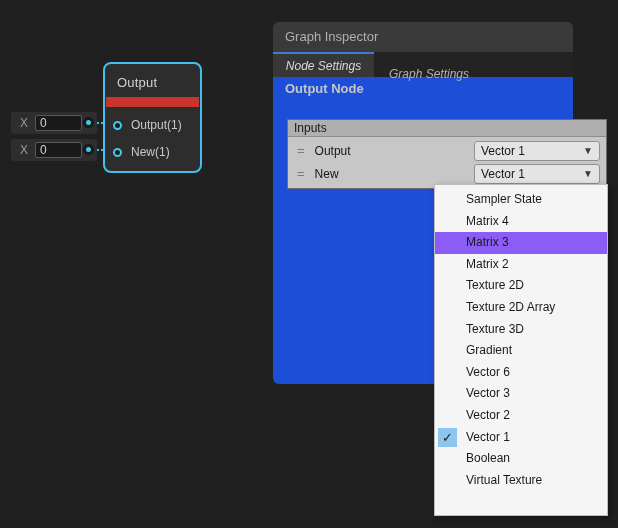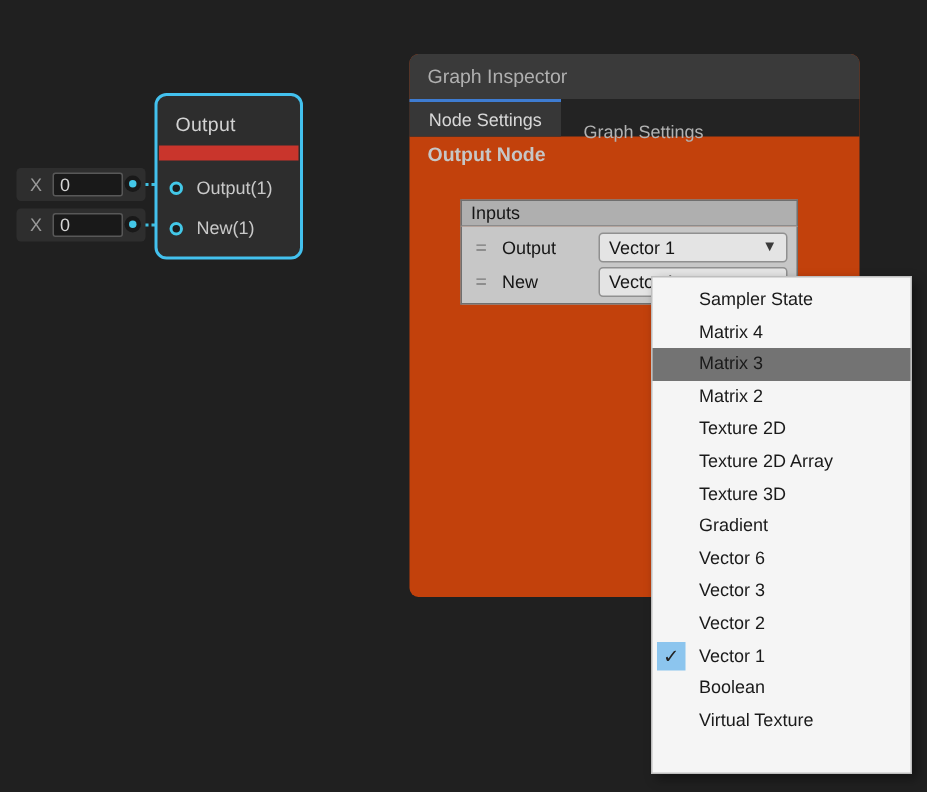"Graph Inspector" .inspector { background: #c2410c -> #1d4ed8; top: 36px -> 22px }
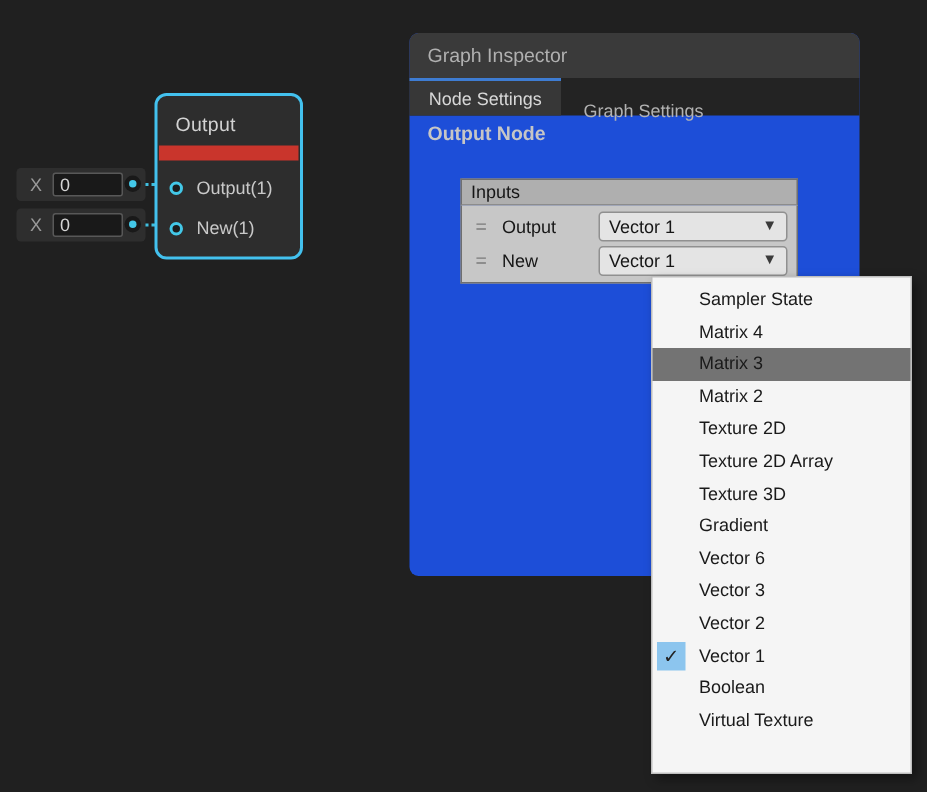"Node Settings" .tab-row { font-style: none -> italic }
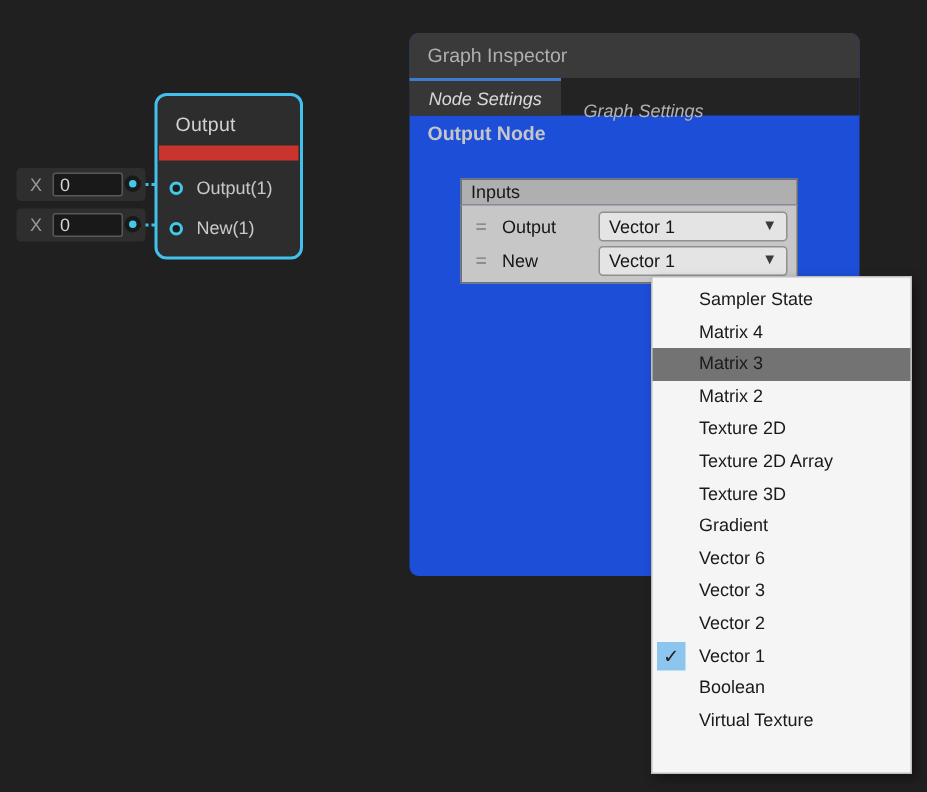"Inputs" .inputs-box { margin-left: 20px -> none; width: 225px -> 320px }
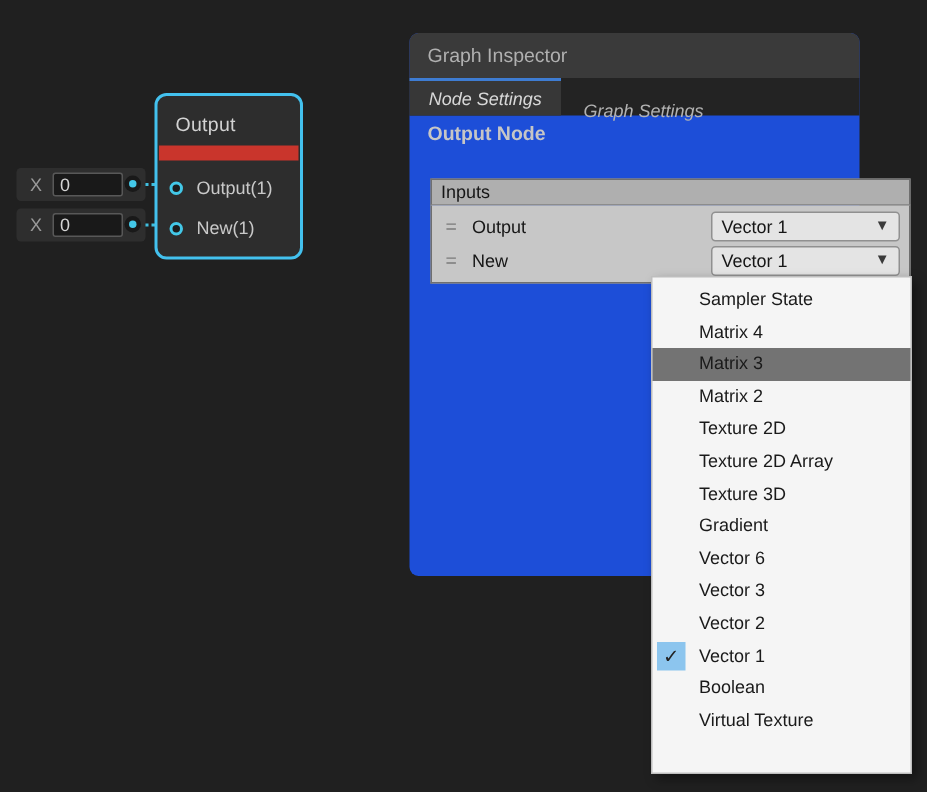"Matrix 3" .menu-item.highlighted { background: #737373 -> #8b5cf6 }
